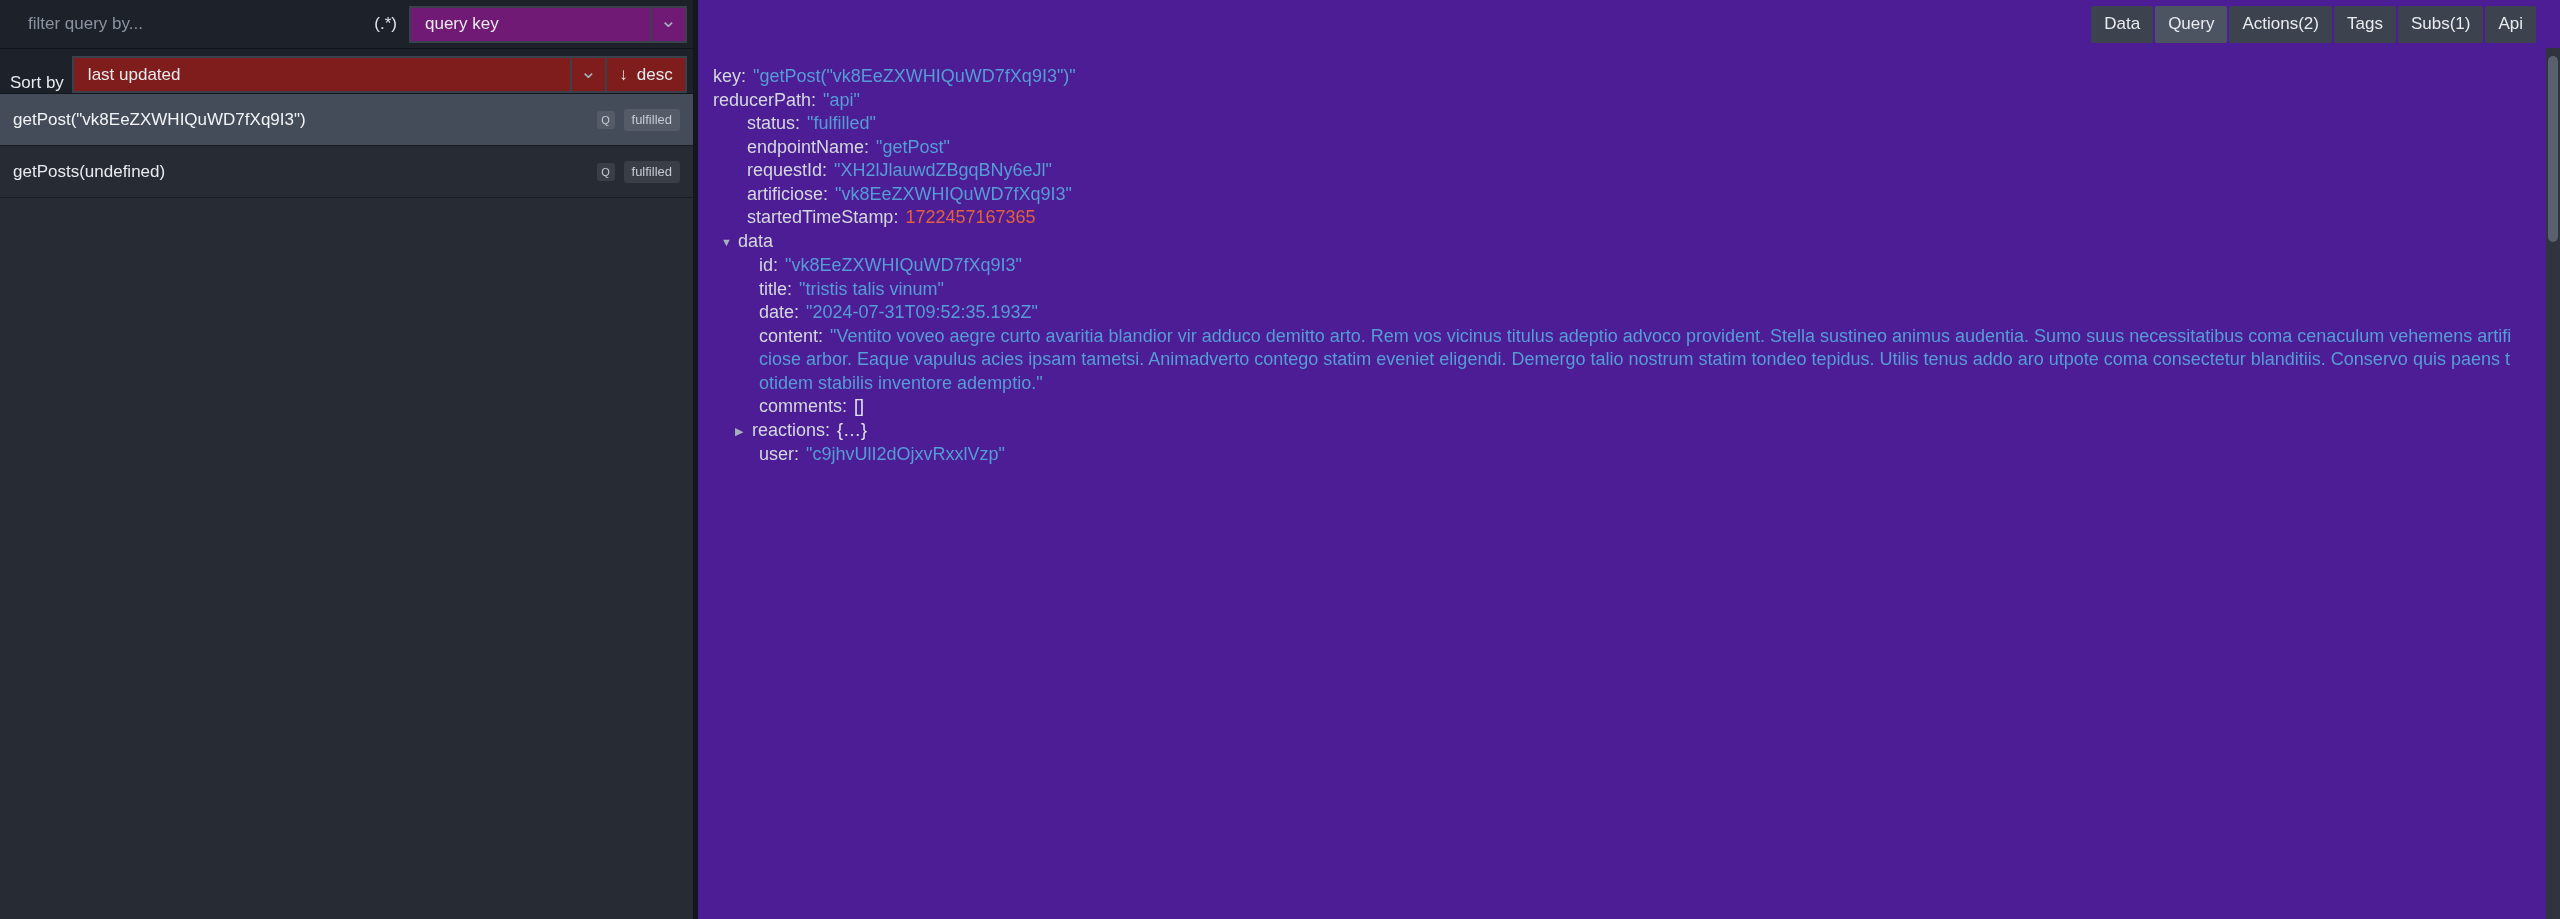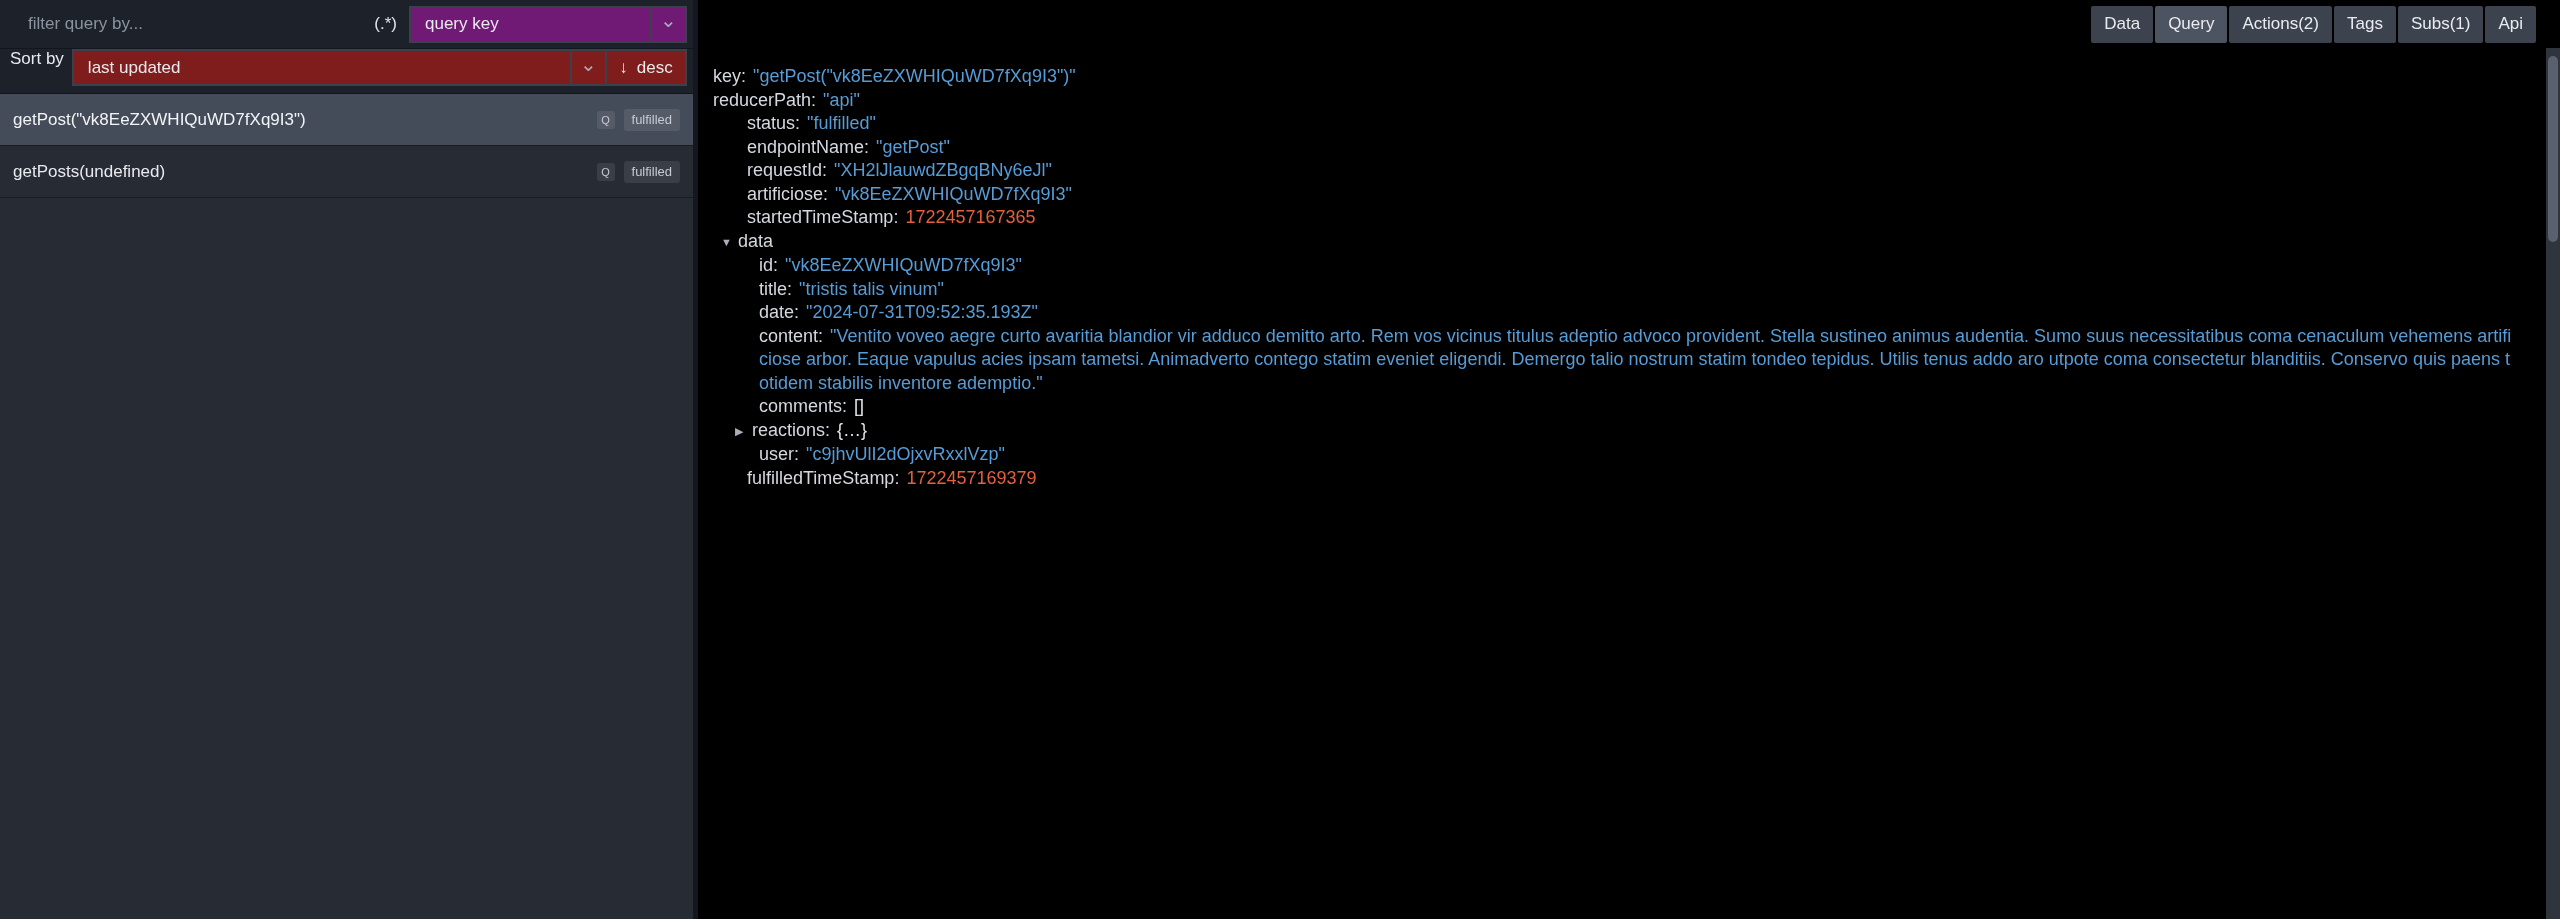"Data" .right { background: #000000 -> #4c1d95 }
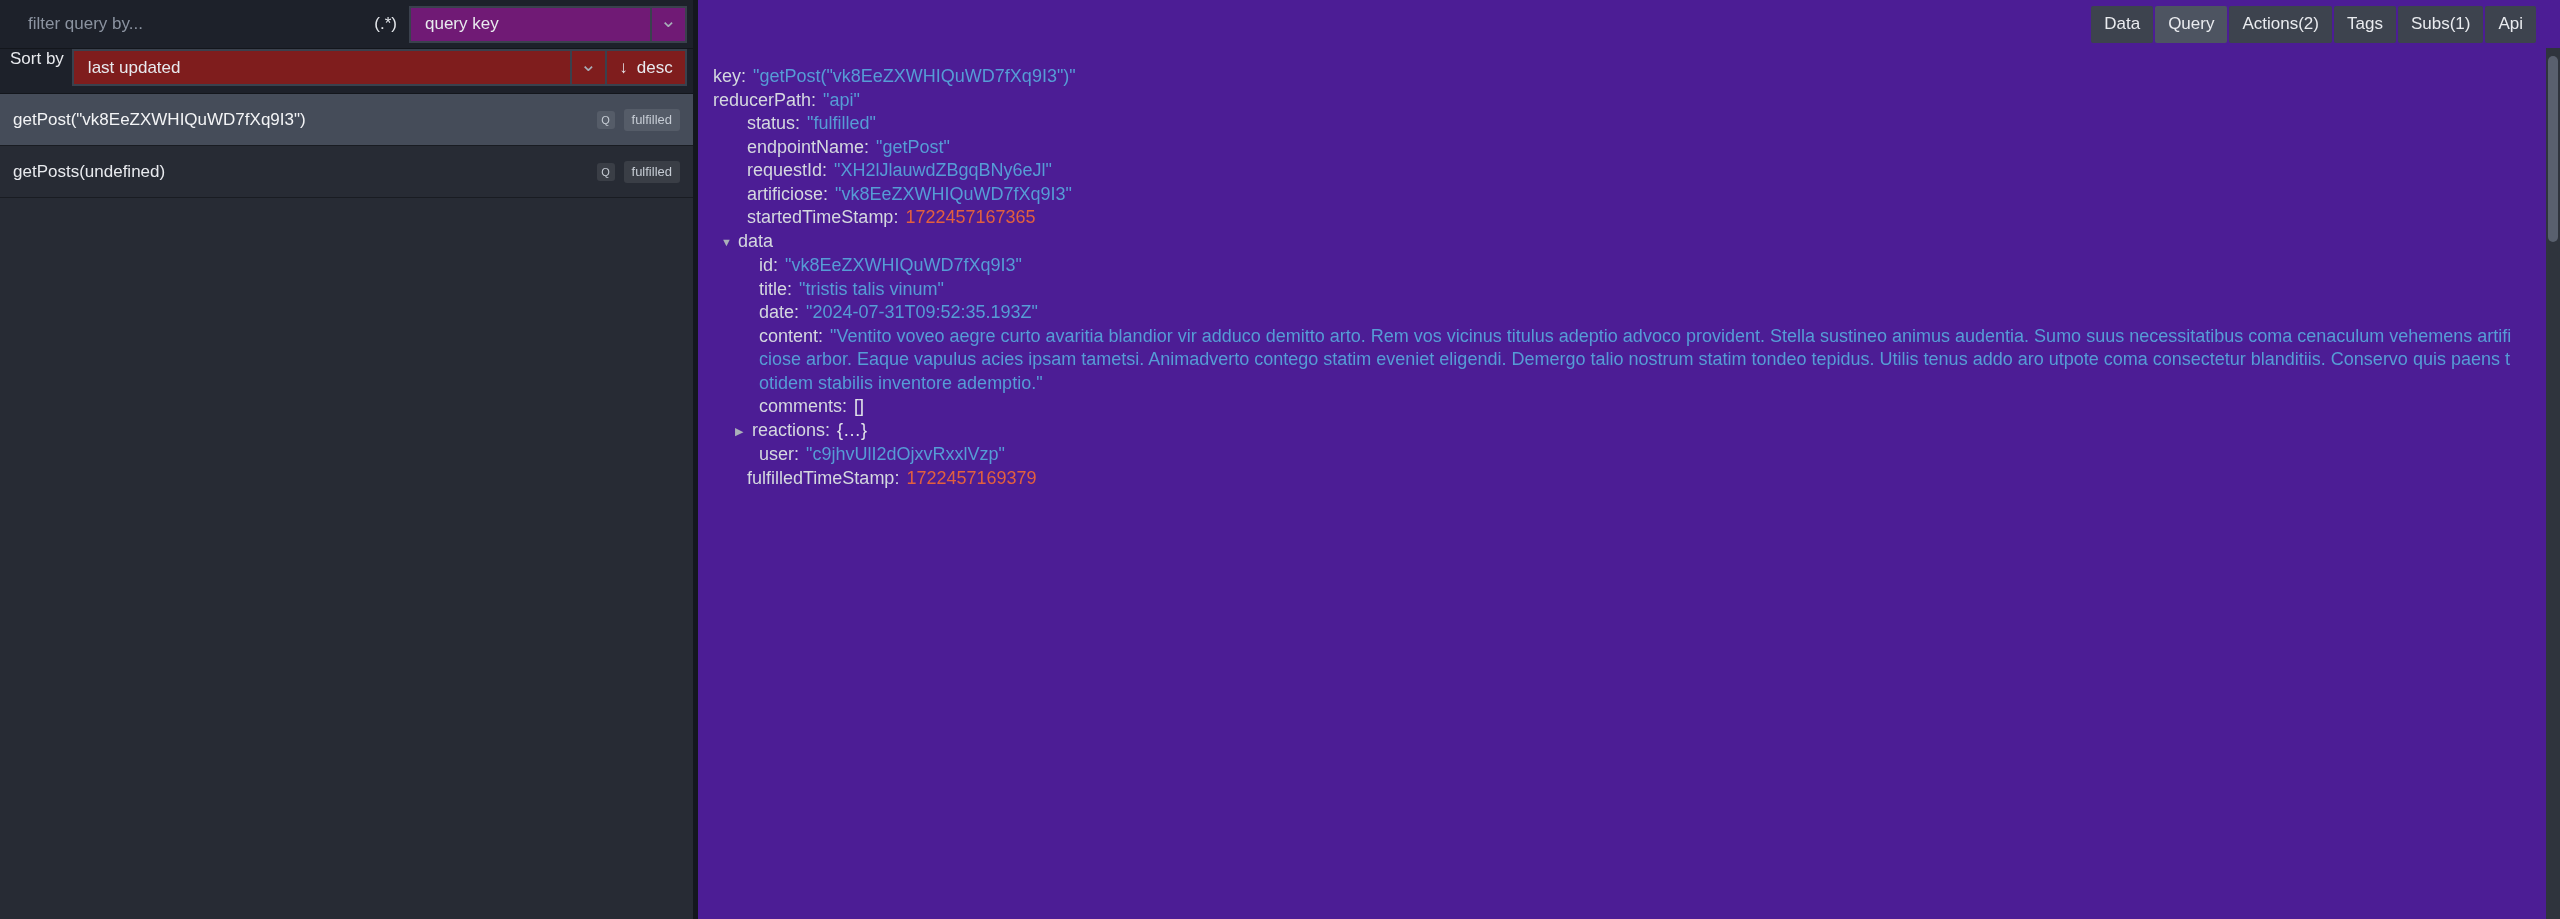"Sort by" .sort-bar { align-items: flex-start -> flex-end }
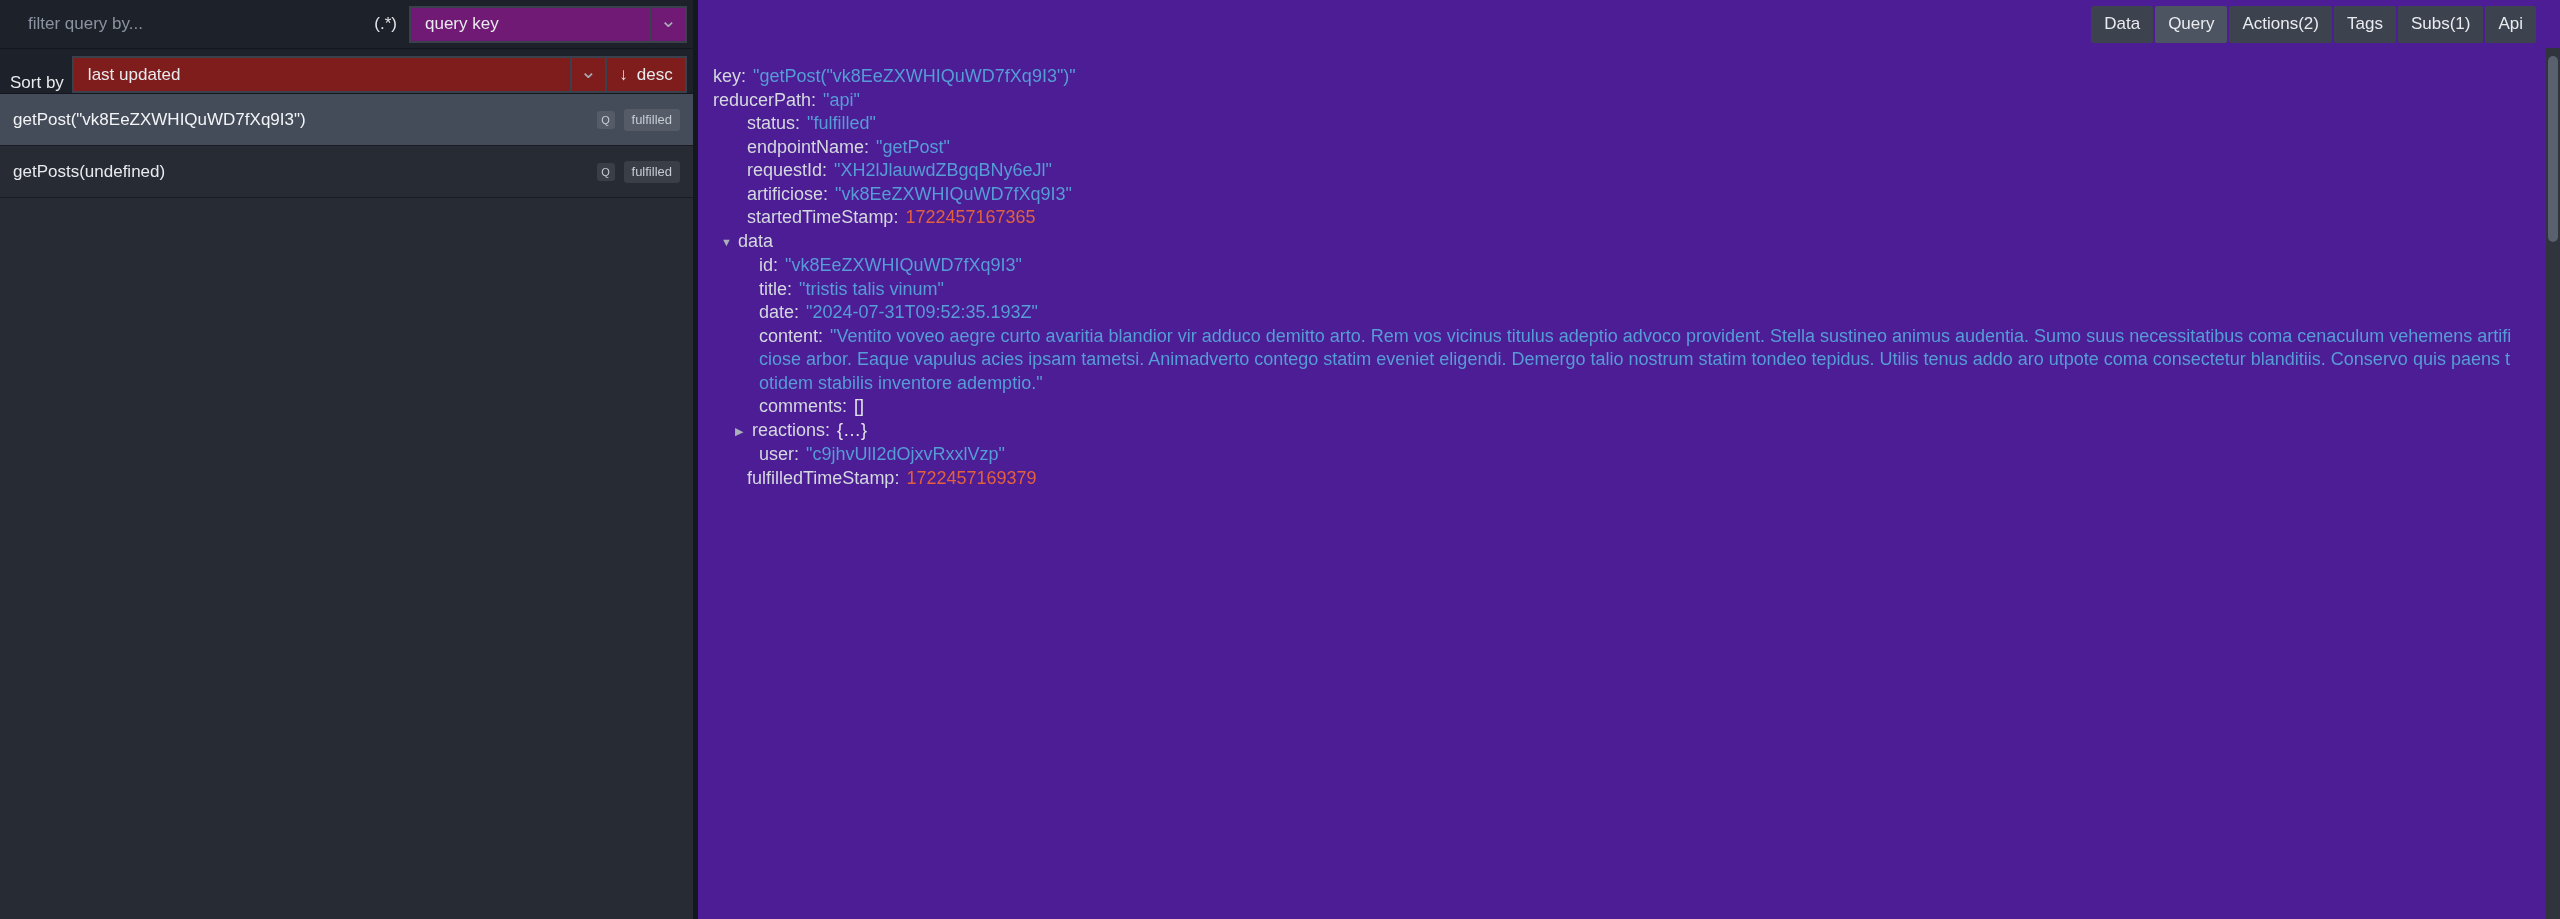"fulfilledTimeStamp: 1722457169379" div.trow { html: <div> <span>fulfilledTimeStamp:</span><span>1722457169379</span> </div> -> none }
